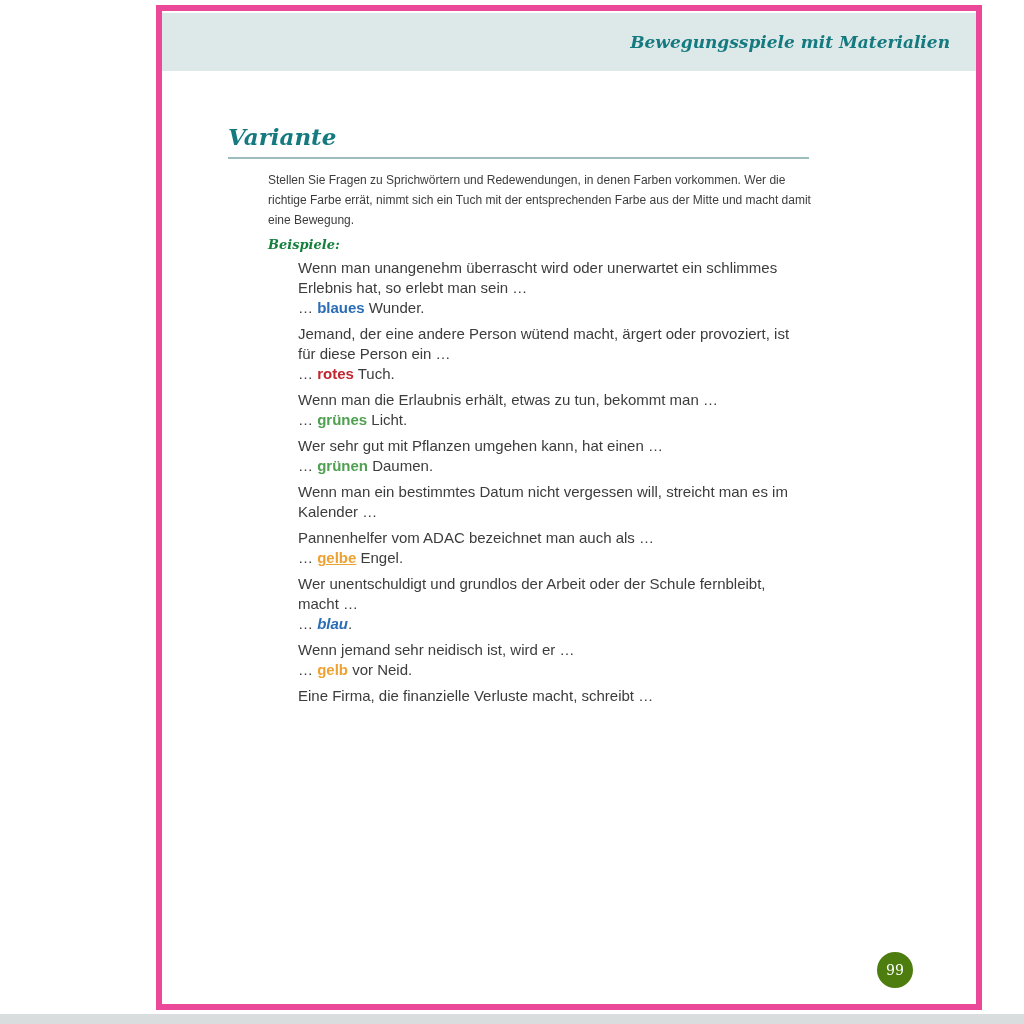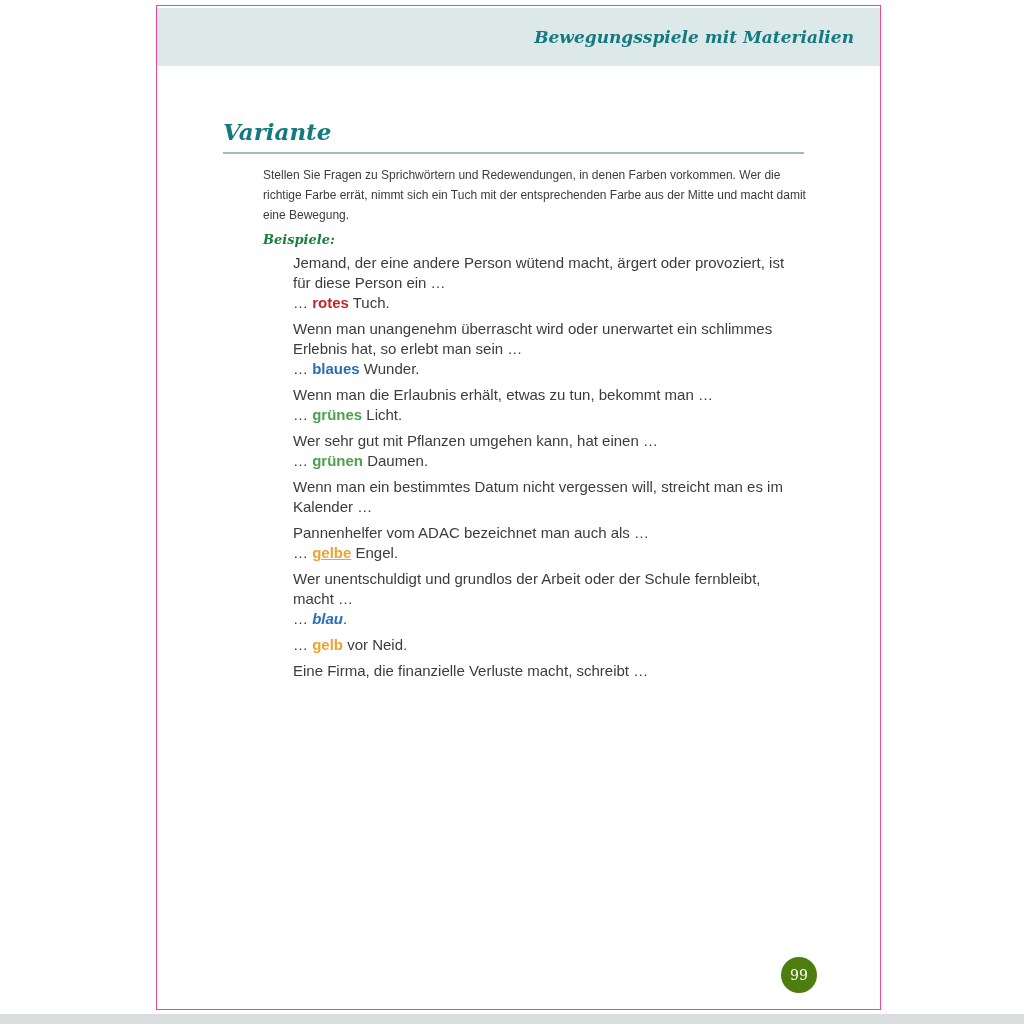"Bewegungsspiele mit Materialien" .page { border: 1px solid #ec4899 -> 6px solid #ec4899; width: 725px -> 826px }
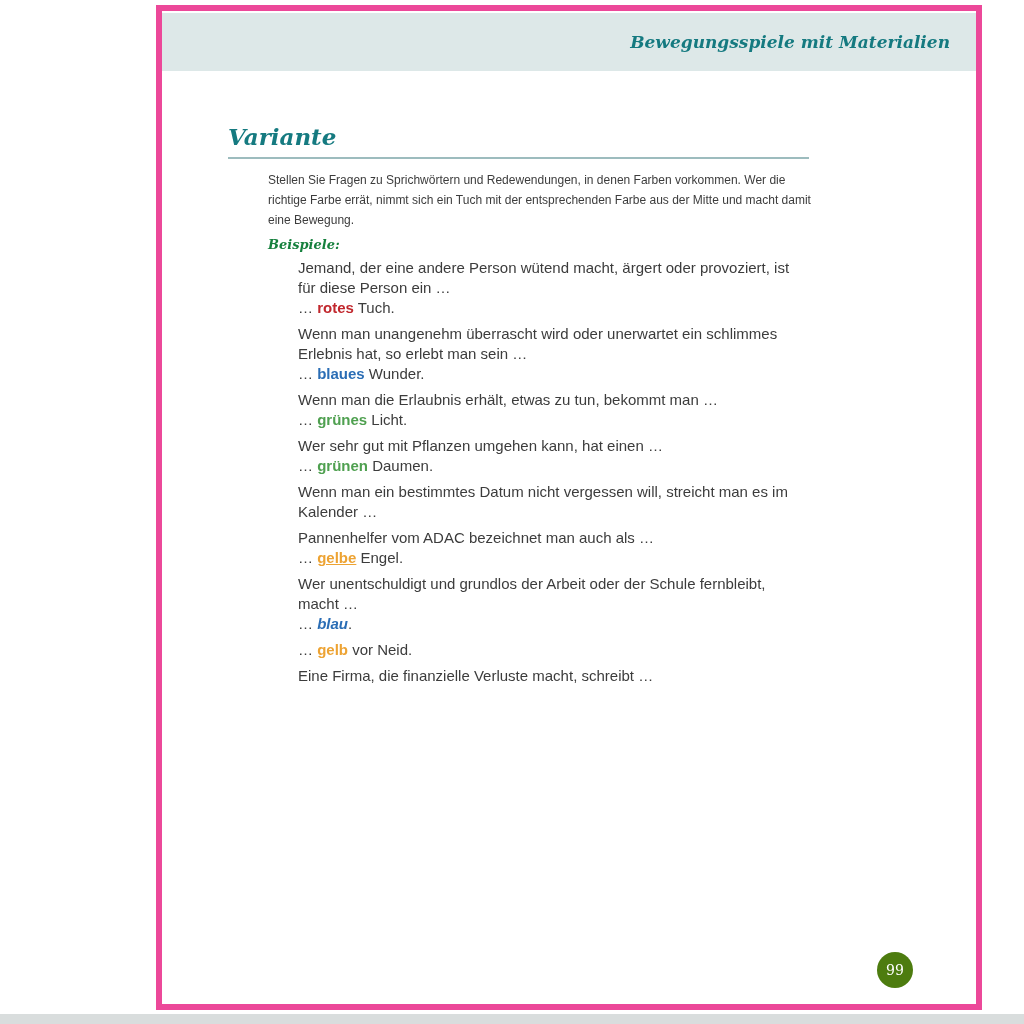"Jemand, der eine andere Person" div.example { order: before "Wenn man unangenehm überrascht wird" -> after "Wenn man unangenehm überrascht wird" }
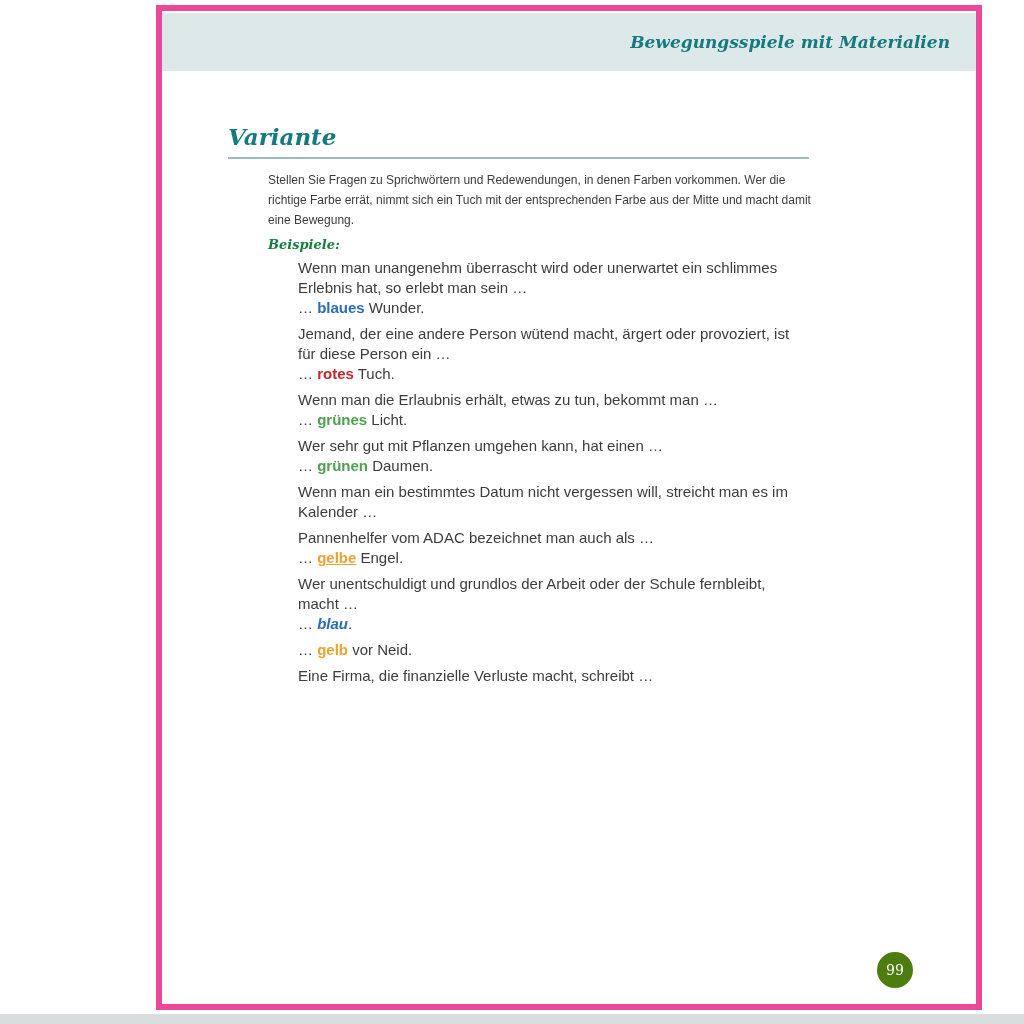"Wenn jemand sehr neidisch ist," p.q { html: none -> <p>Wenn jemand sehr neidisch ist, wird er …</p> }
